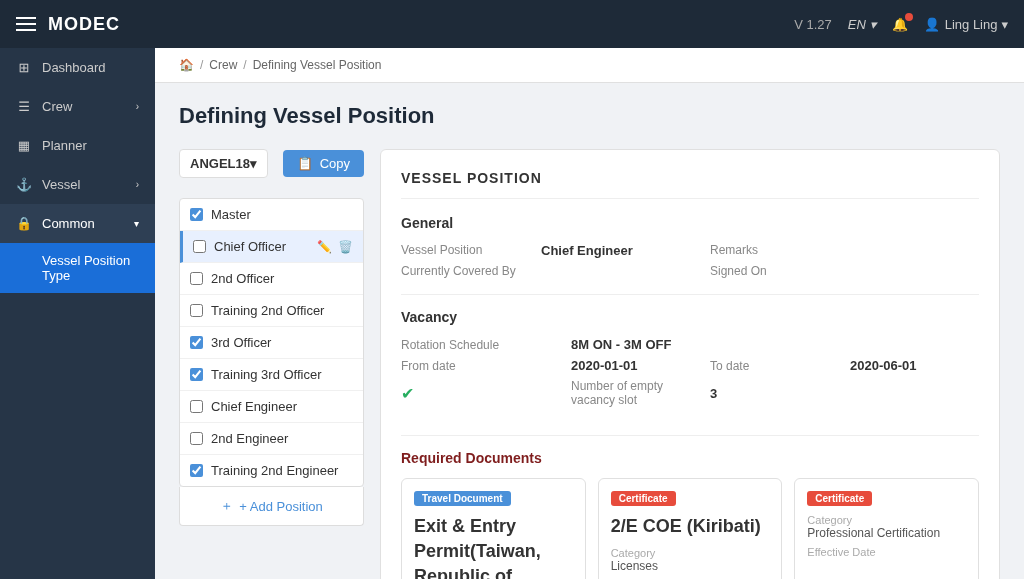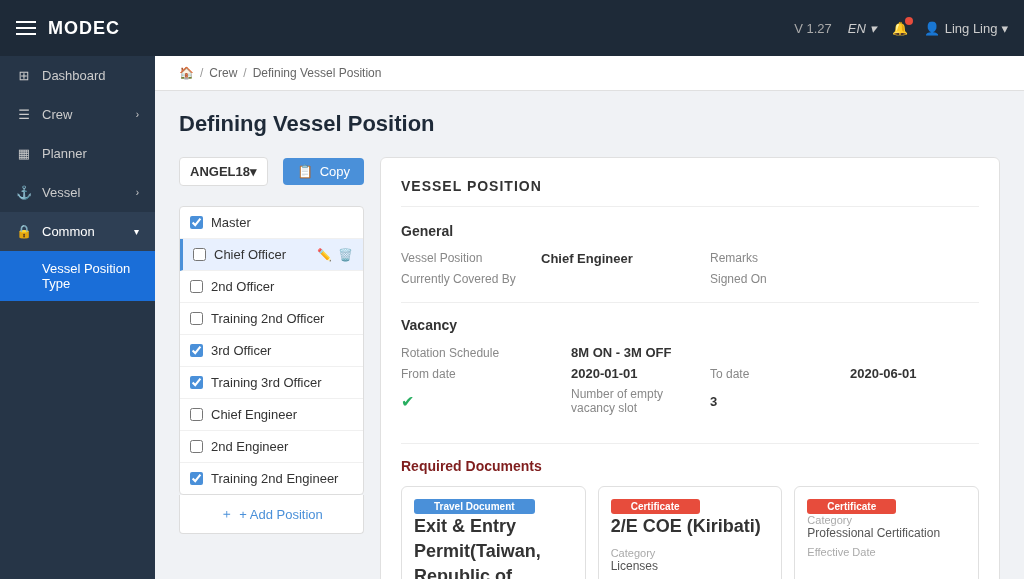"MODEC" .topnav { height: 56px -> 48px }
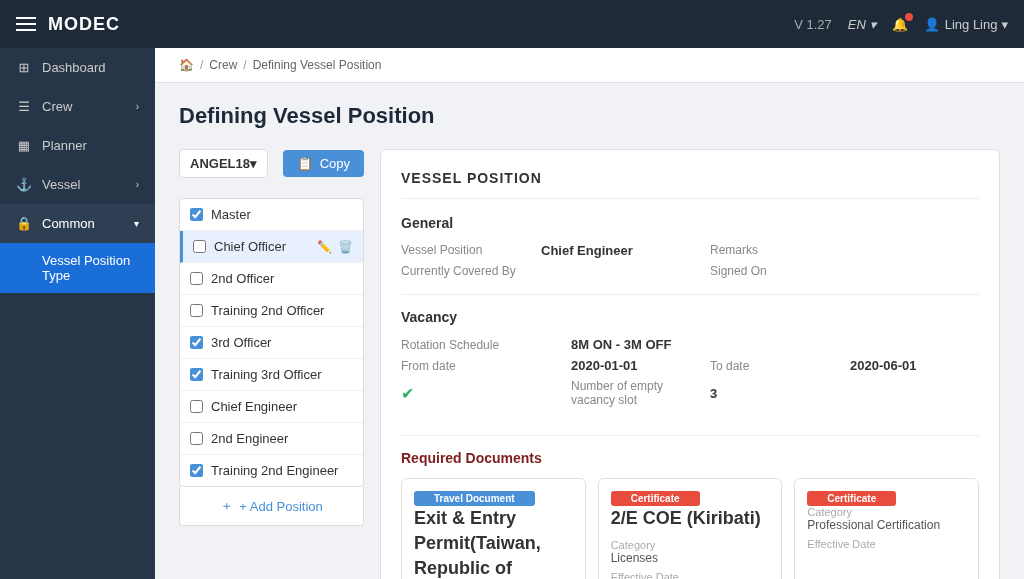"Travel Document" .doc-badge { margin-bottom: none -> 8px; padding: 2px 20px -> 2px 8px }
